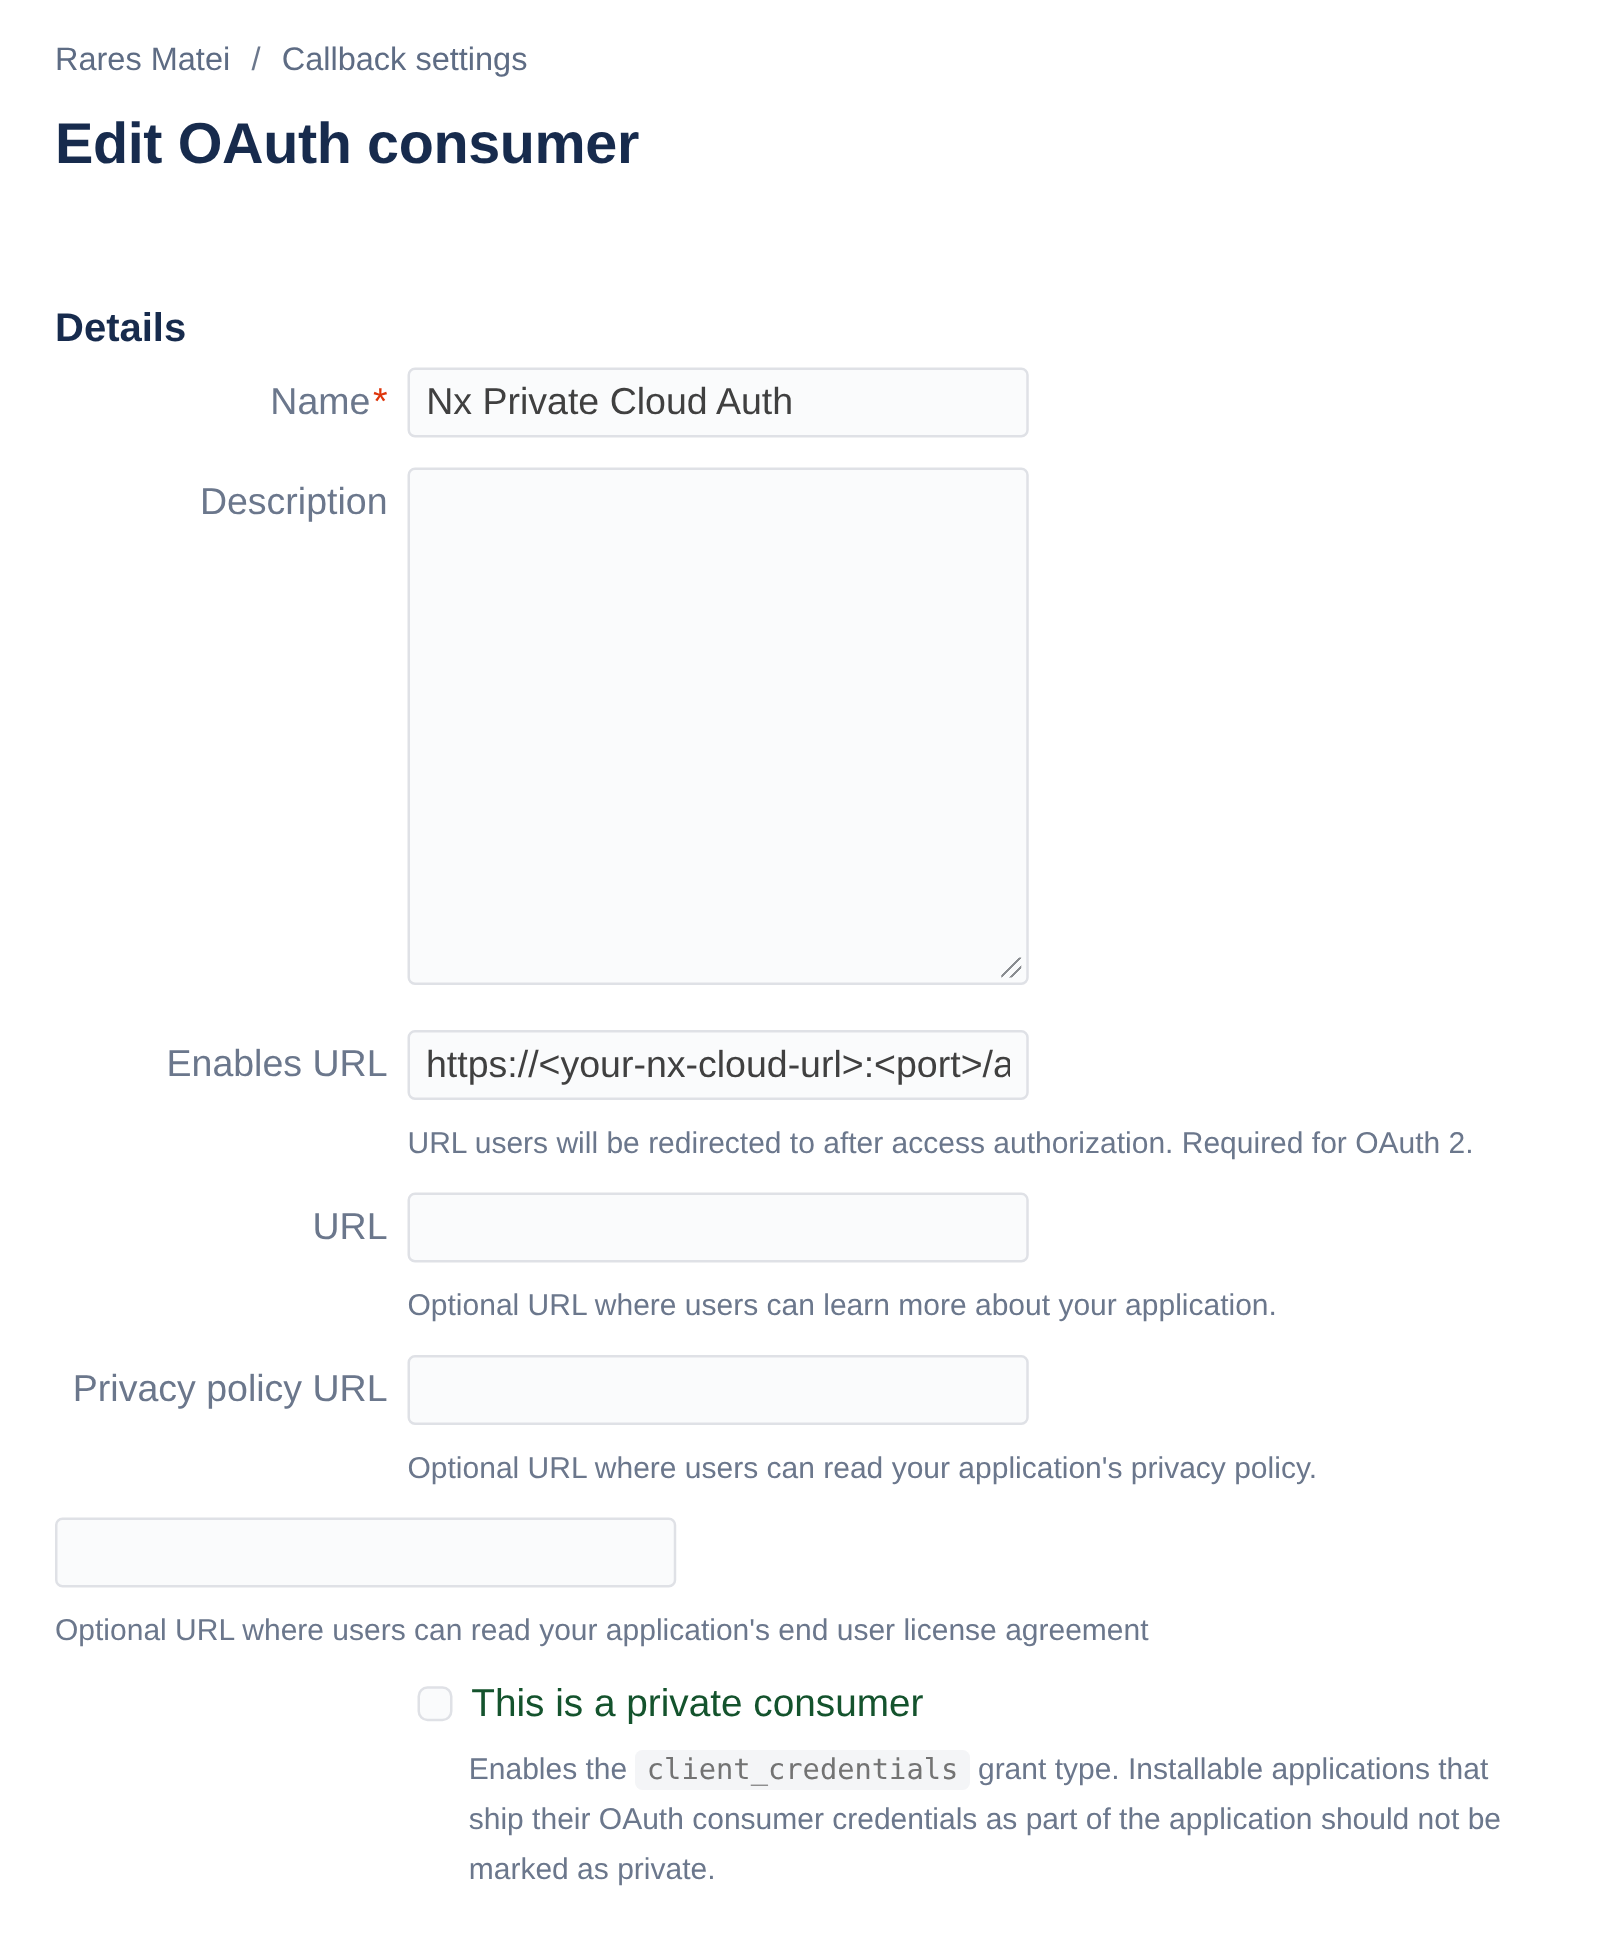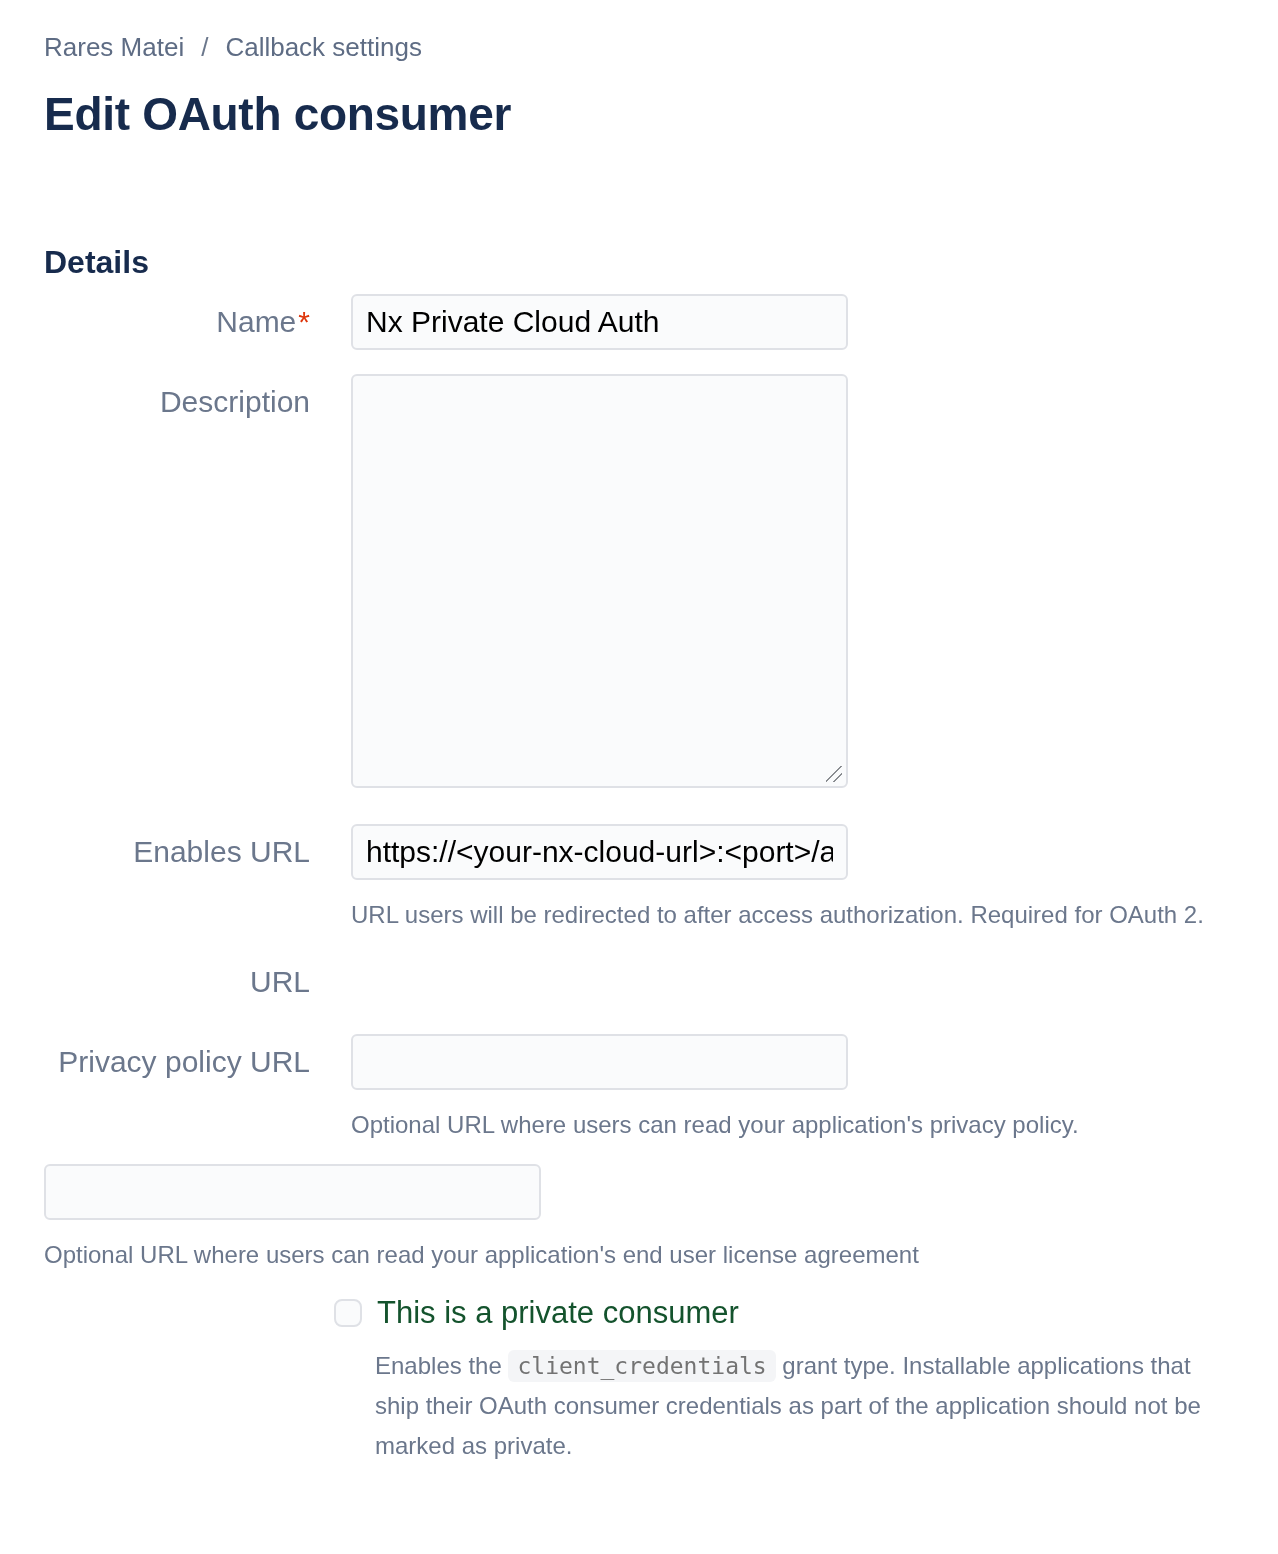"Name" .form-row { column-gap: 41px -> 16px }
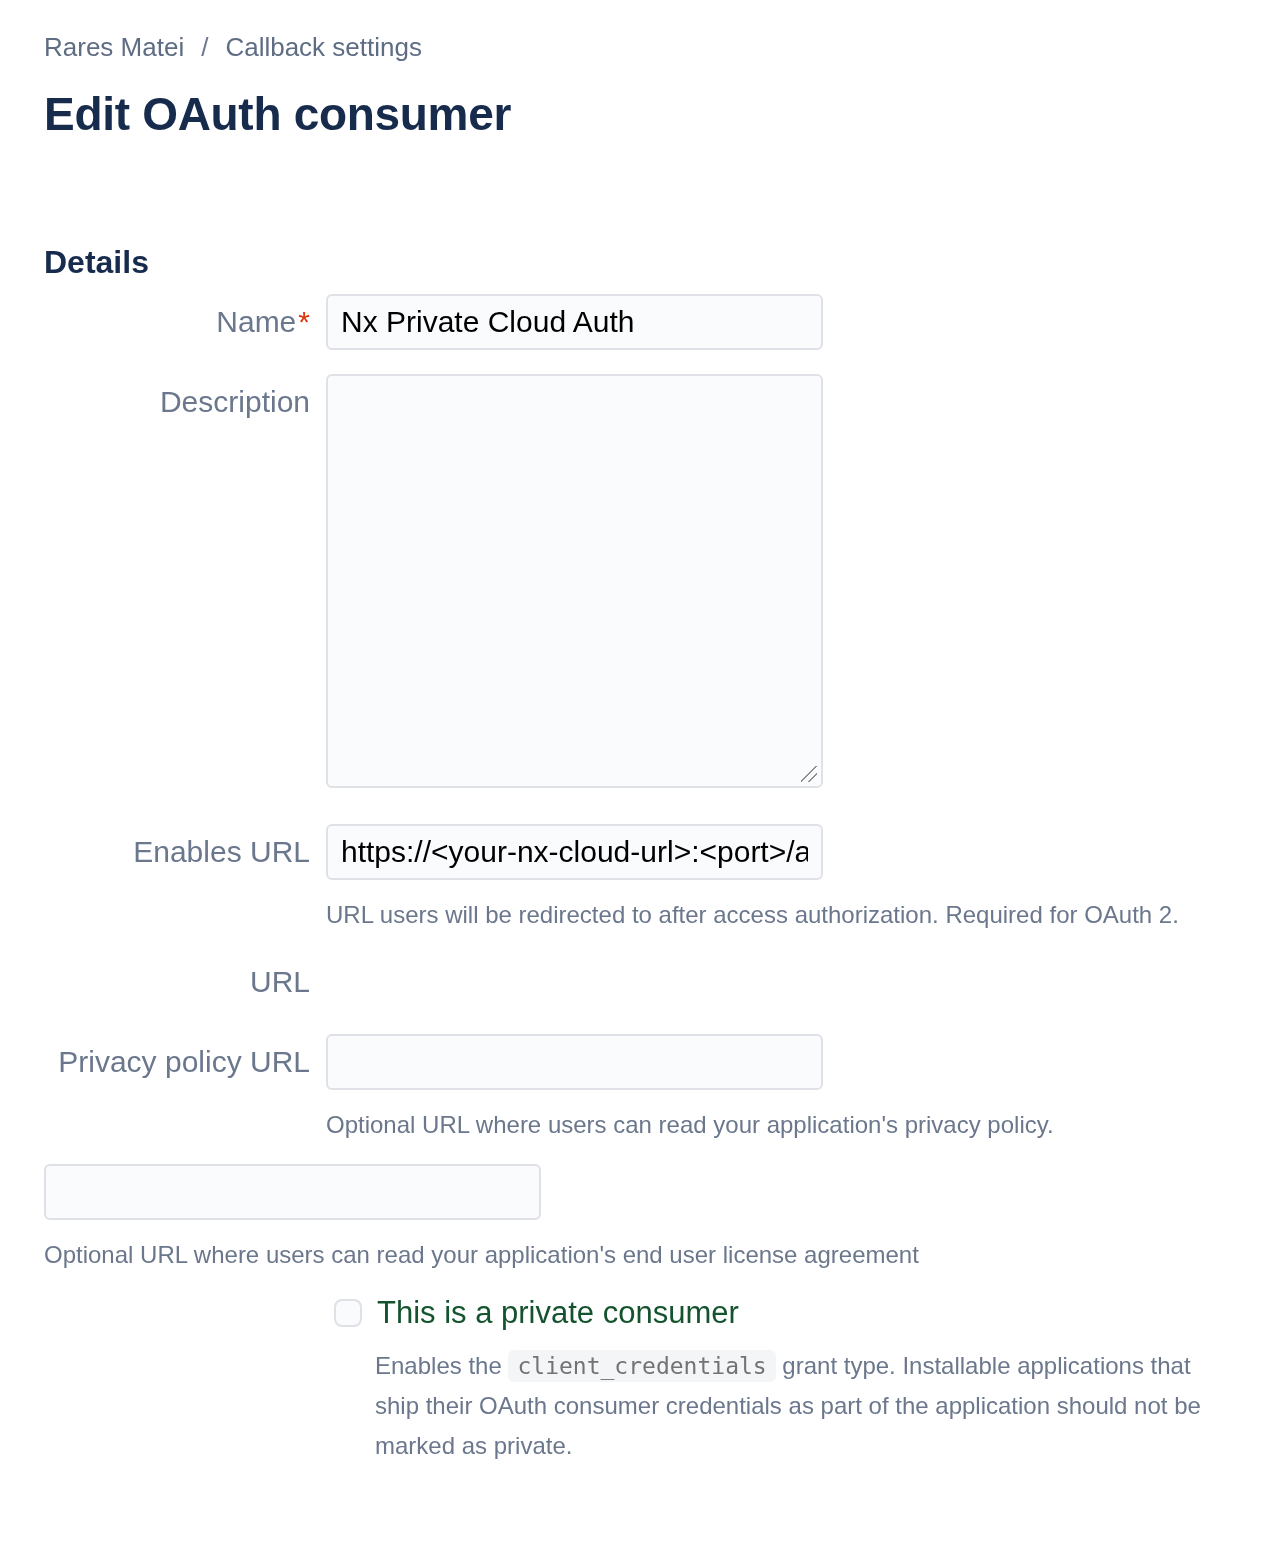"Nx Private Cloud Auth" .text-input { color: #000000 -> #404040 }
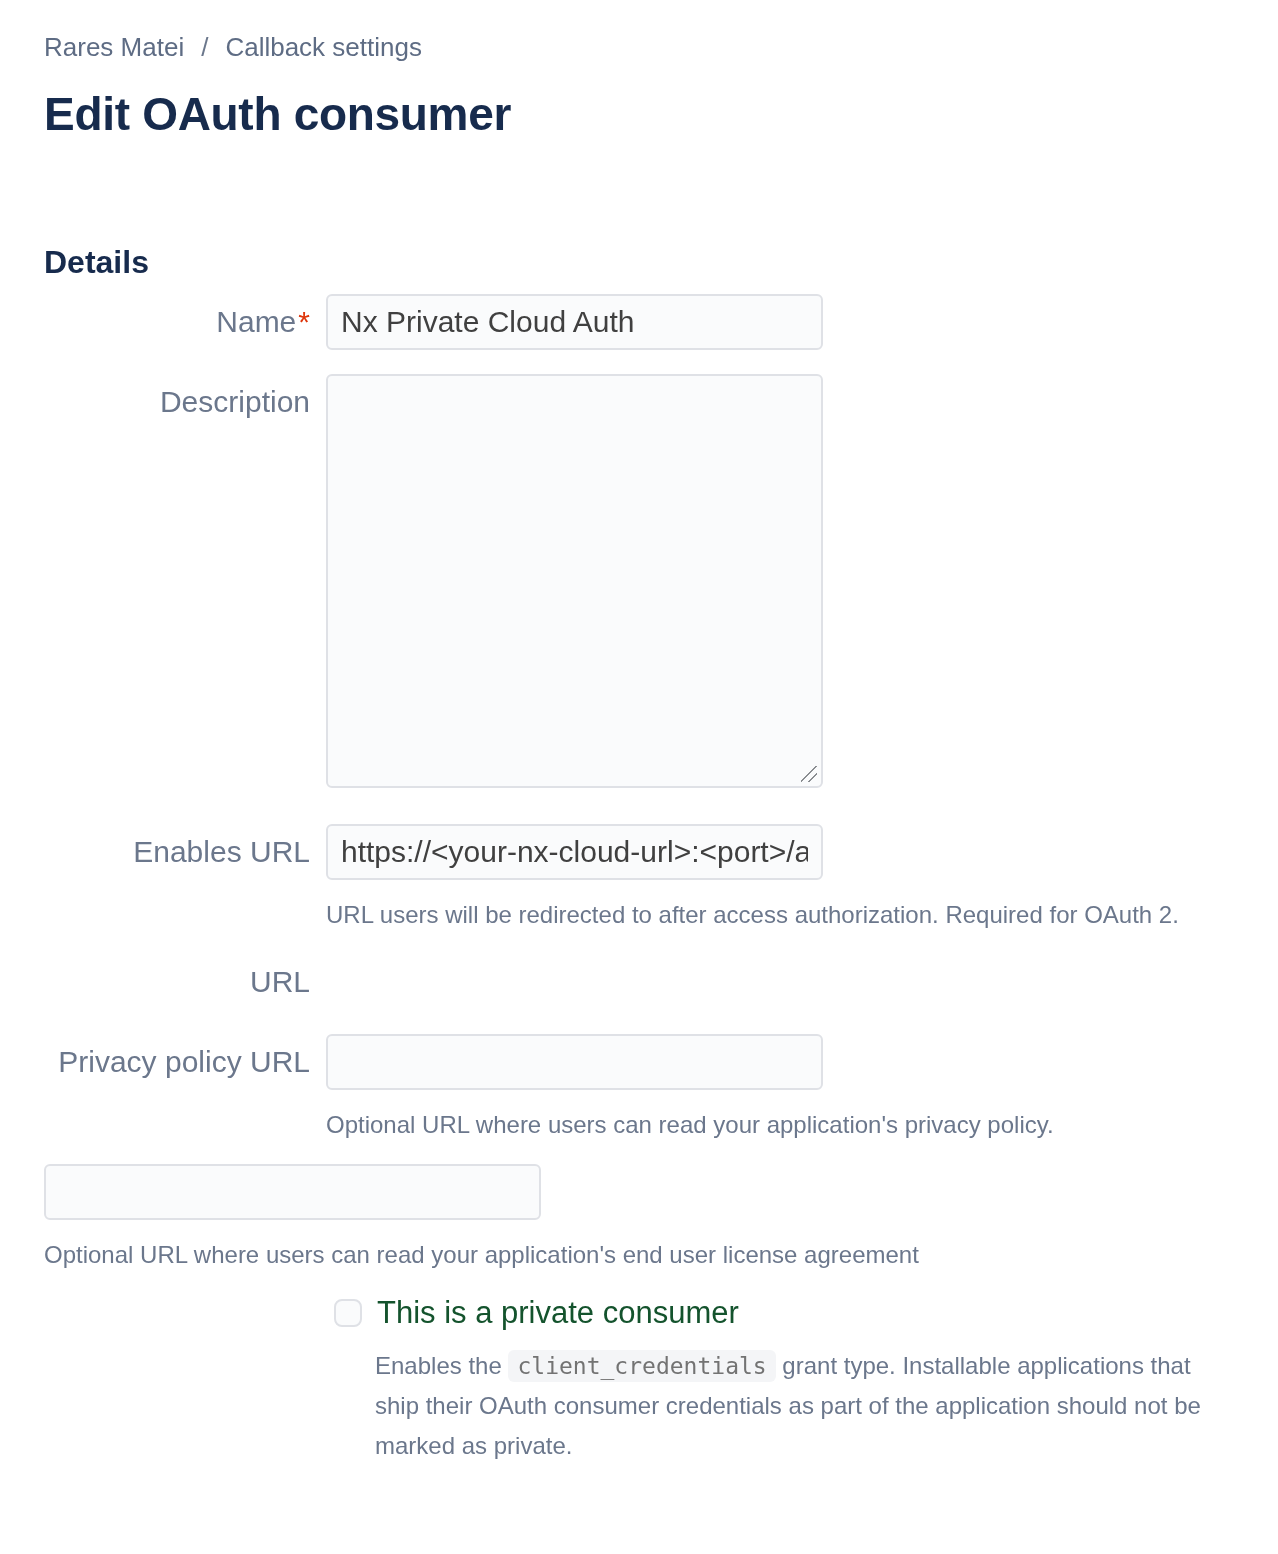"Optional URL where users can learn" div.field { html: none -> <div> <input> <div>Optional URL where users can learn more about your application.</div> </div> }
